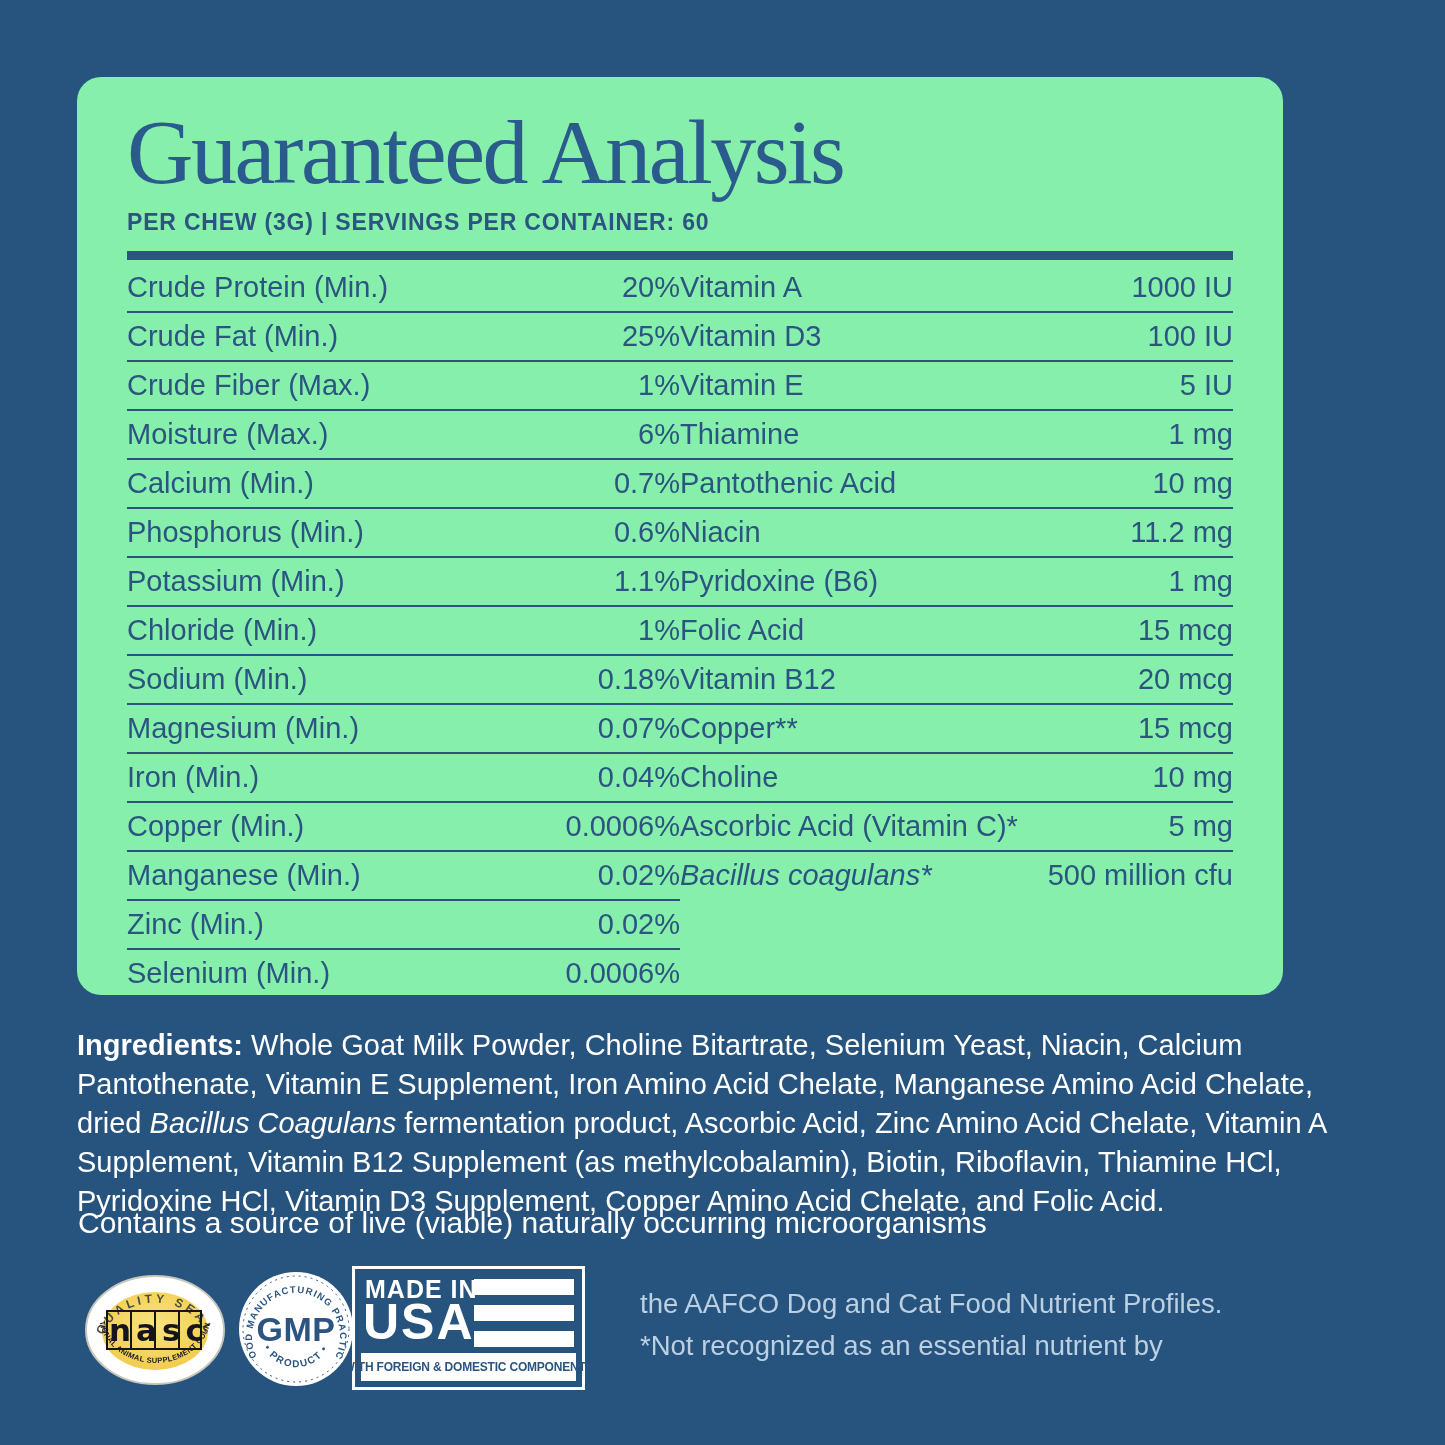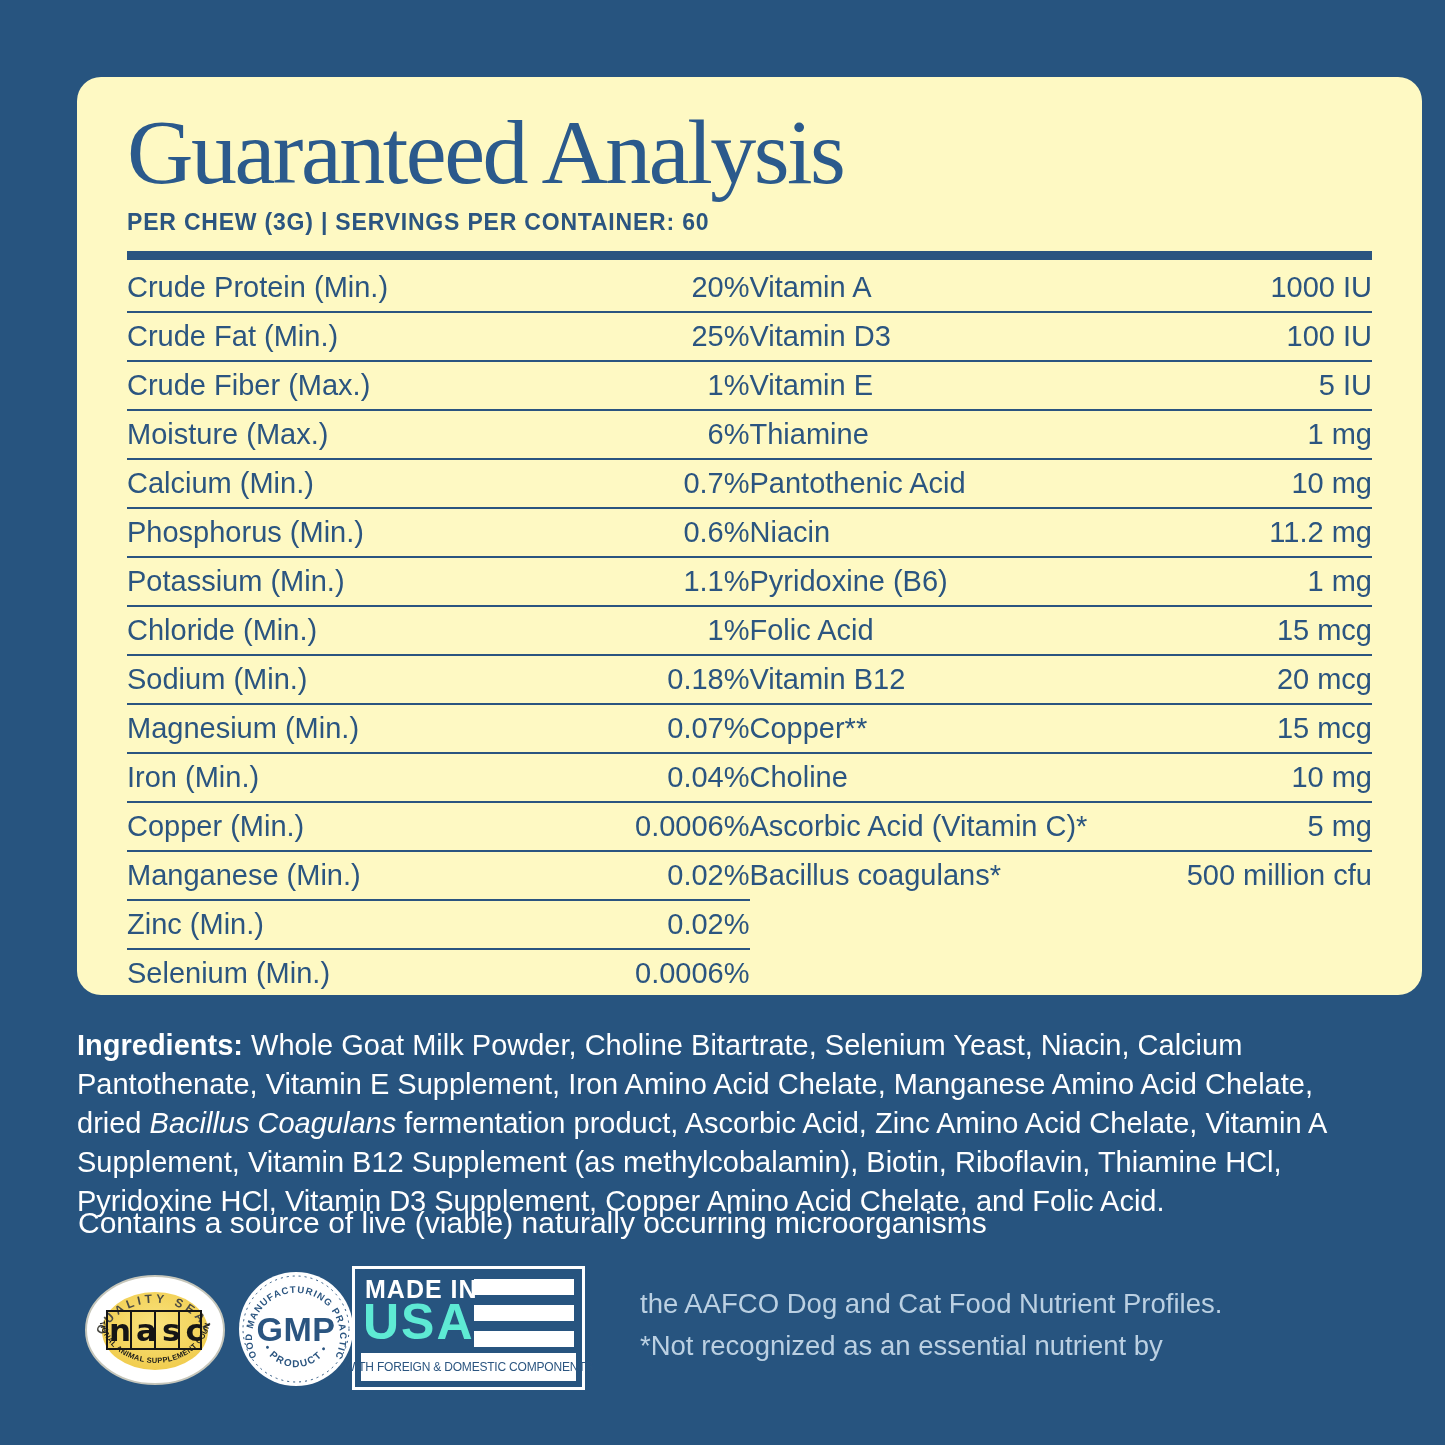"Guaranteed Analysis" .card { background: #fef9c3 -> #86efac; width: 1345px -> 1206px }
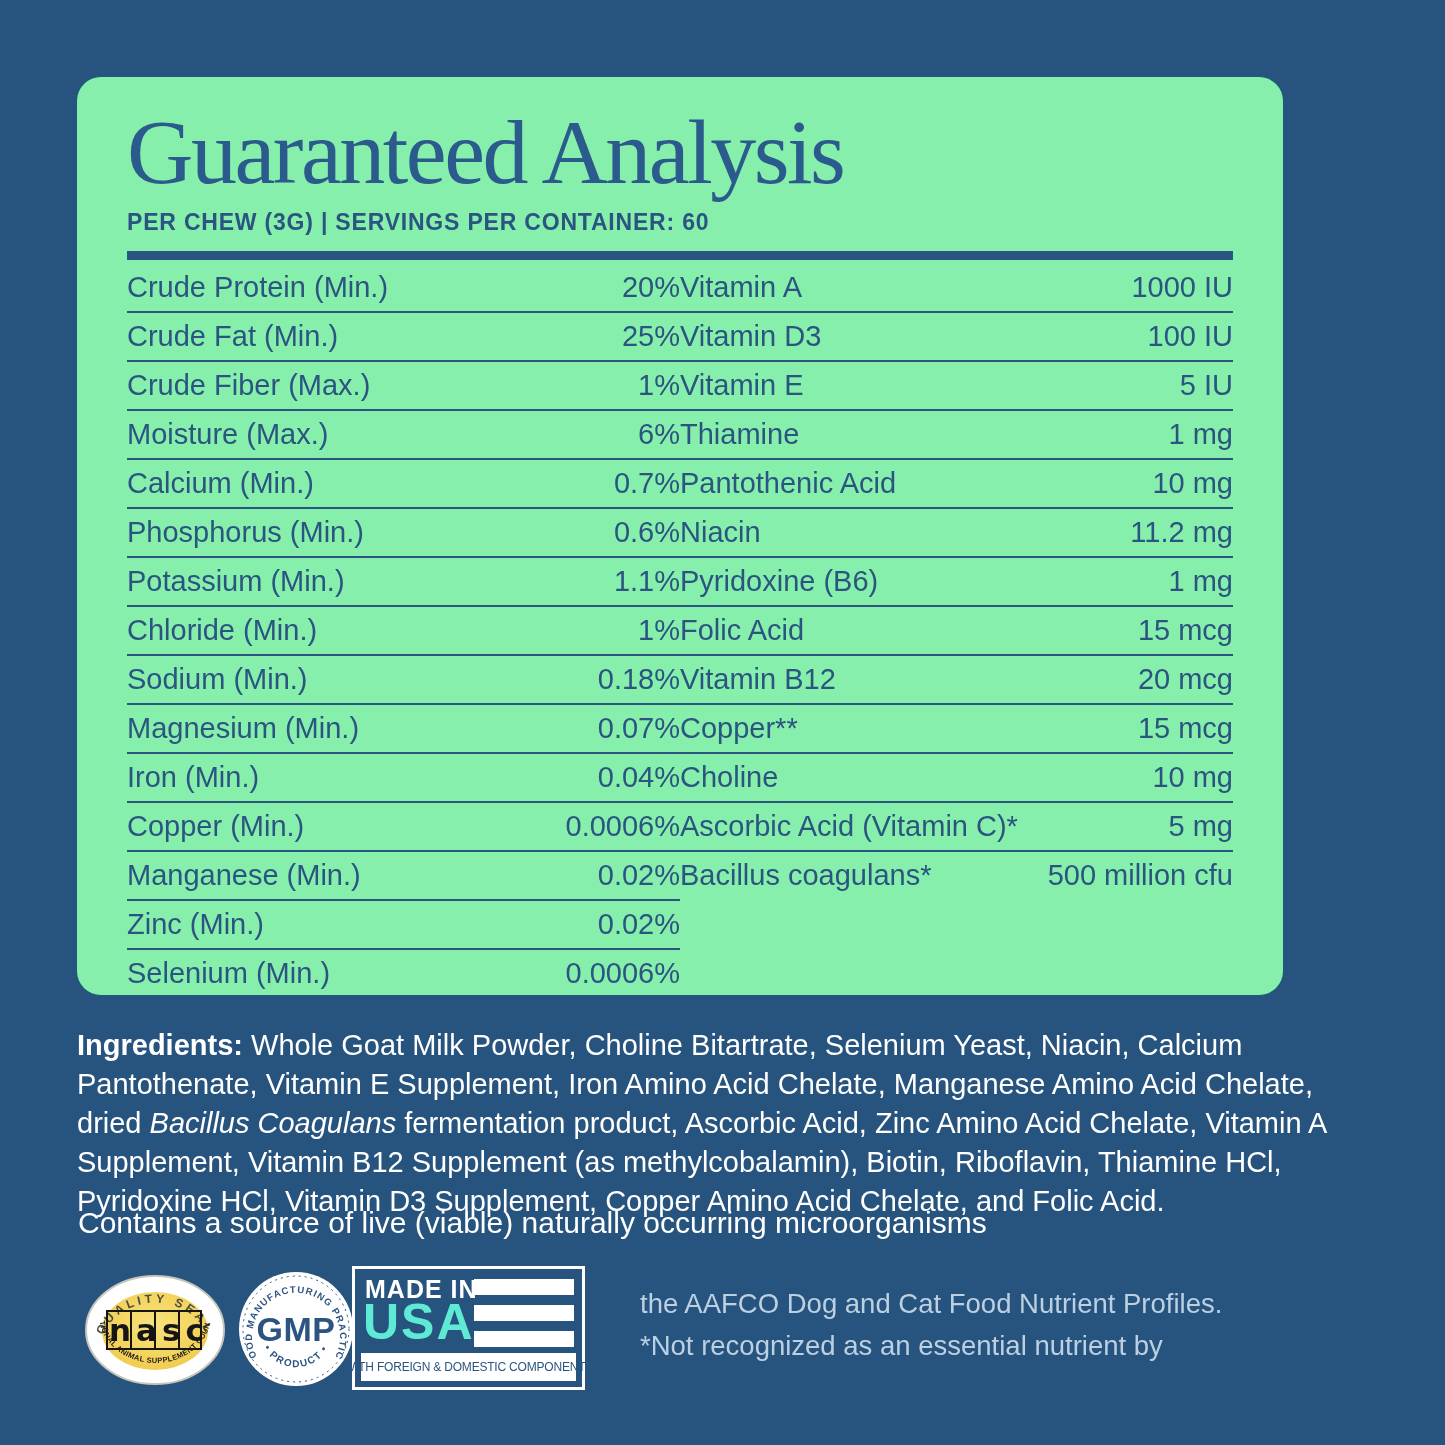"Bacillus coagulans*" .italic { font-style: none -> italic }
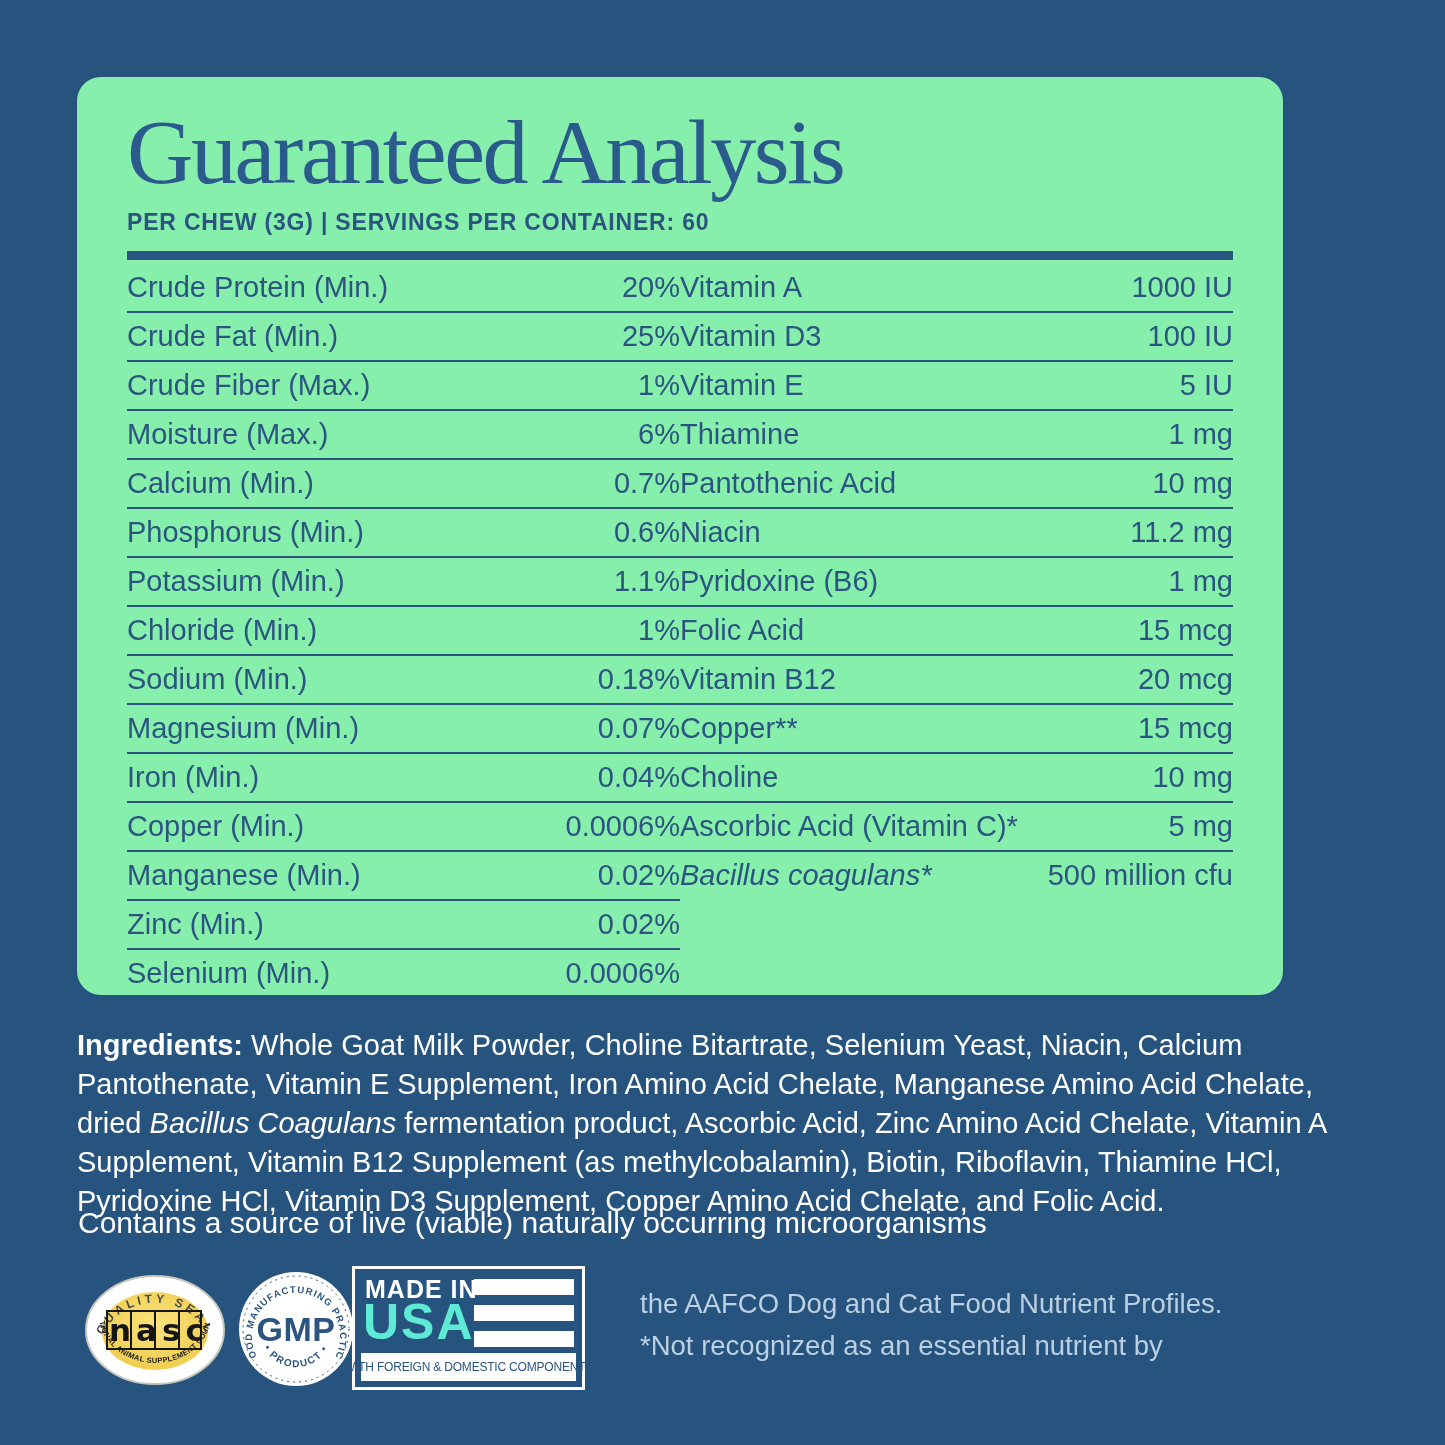"USA" .usa-word { color: #5eead4 -> #ffffff }
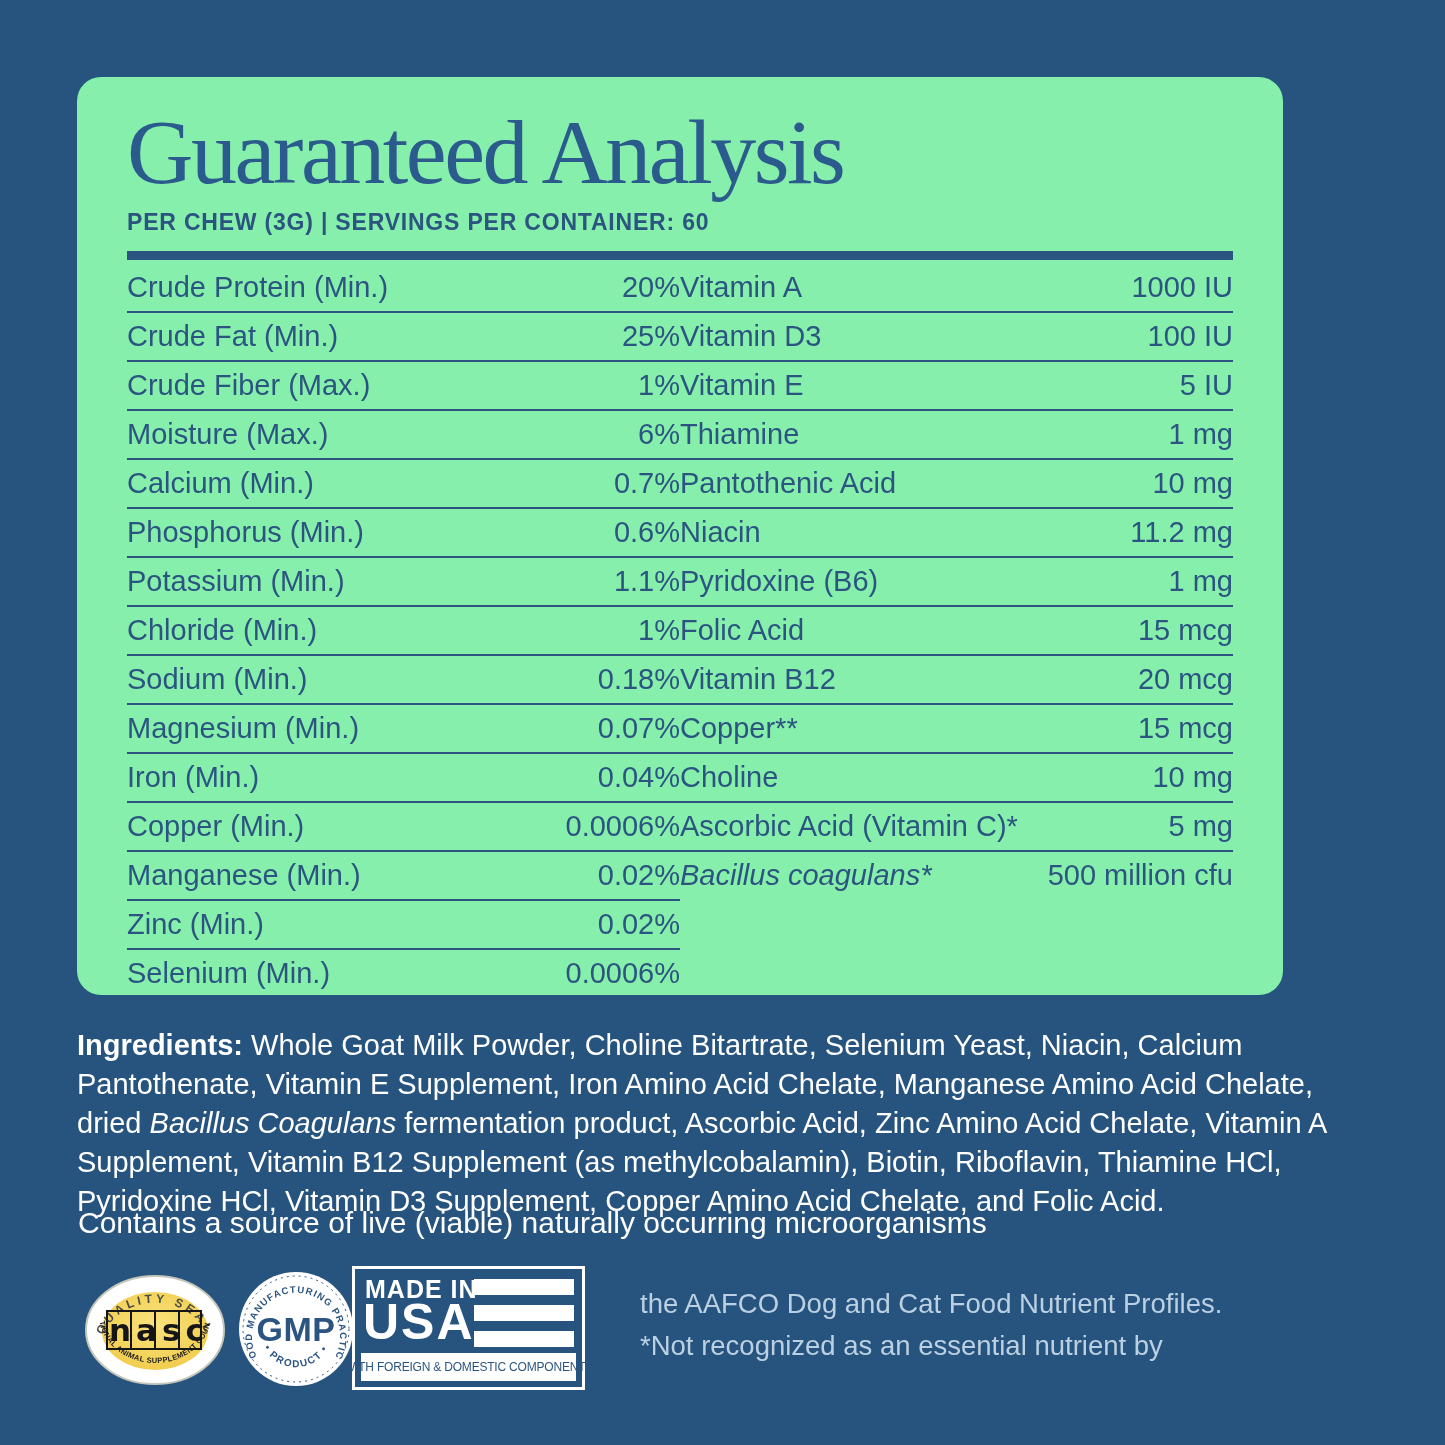"WITH FOREIGN & DOMESTIC COMPONENTS" .usa-strip { font-weight: 400 -> 700 }
